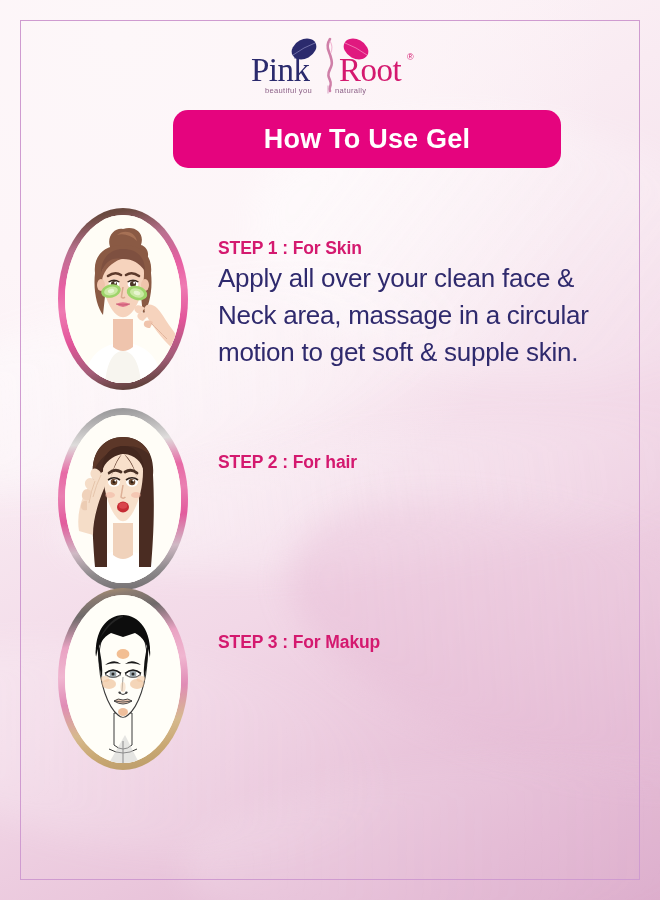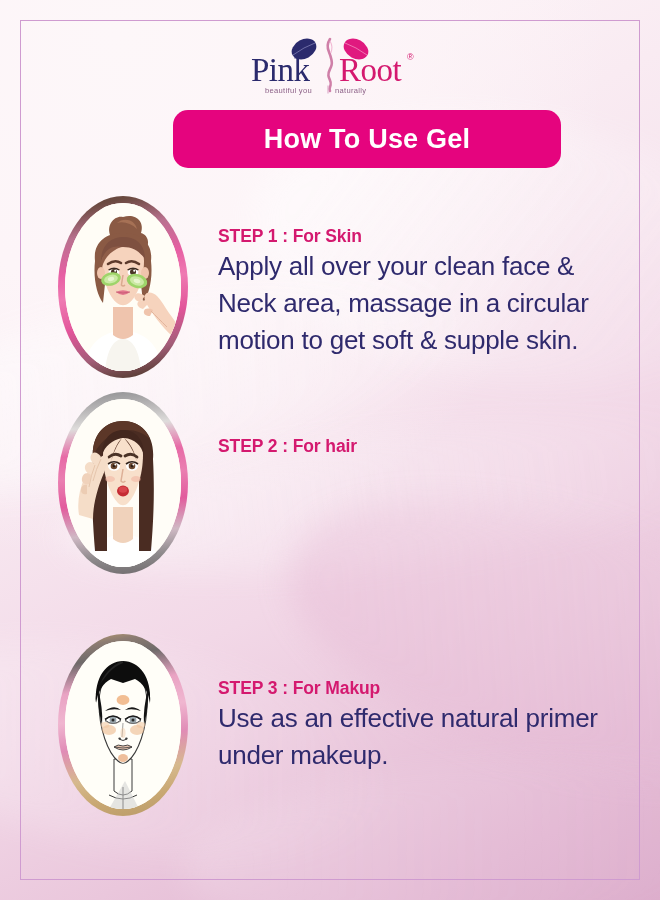"STEP 1 : For Skin" #step-row-1 { top: 196px -> 208px }
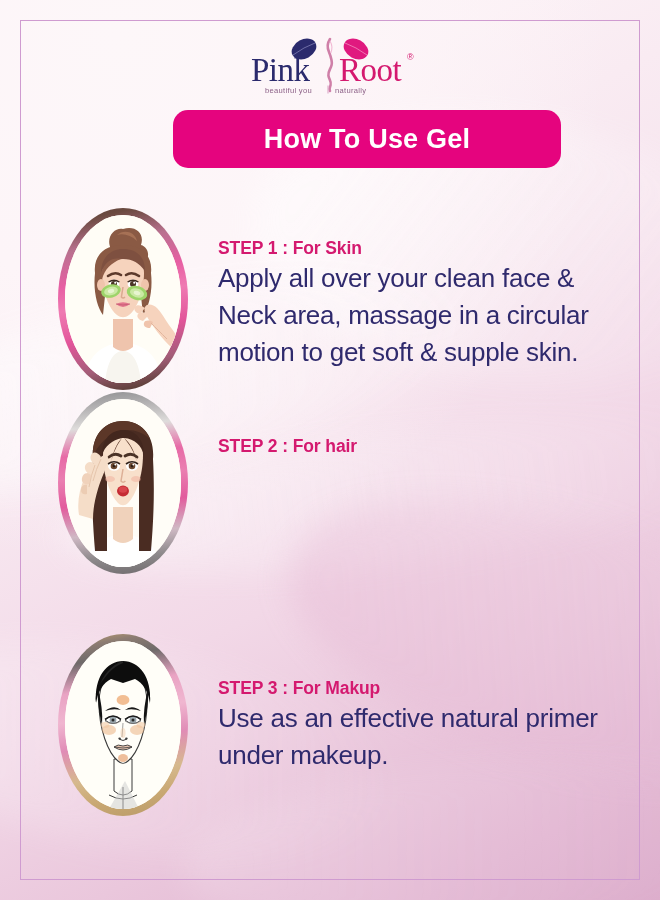"STEP 2 : For hair" #step-row-2 { top: 392px -> 408px }
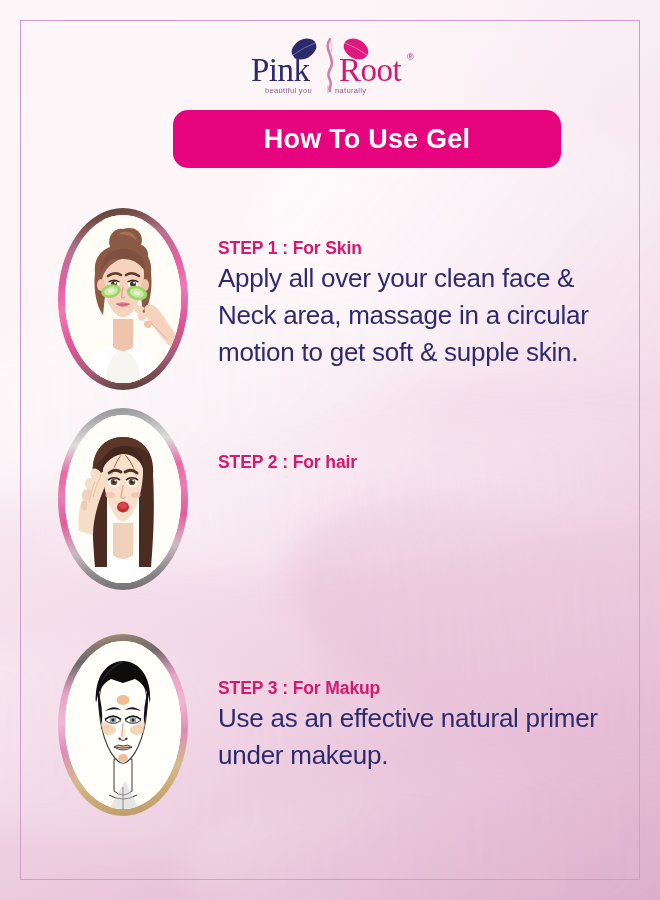"STEP 3 : For Makup" #step-row-3 { top: 634px -> 588px }
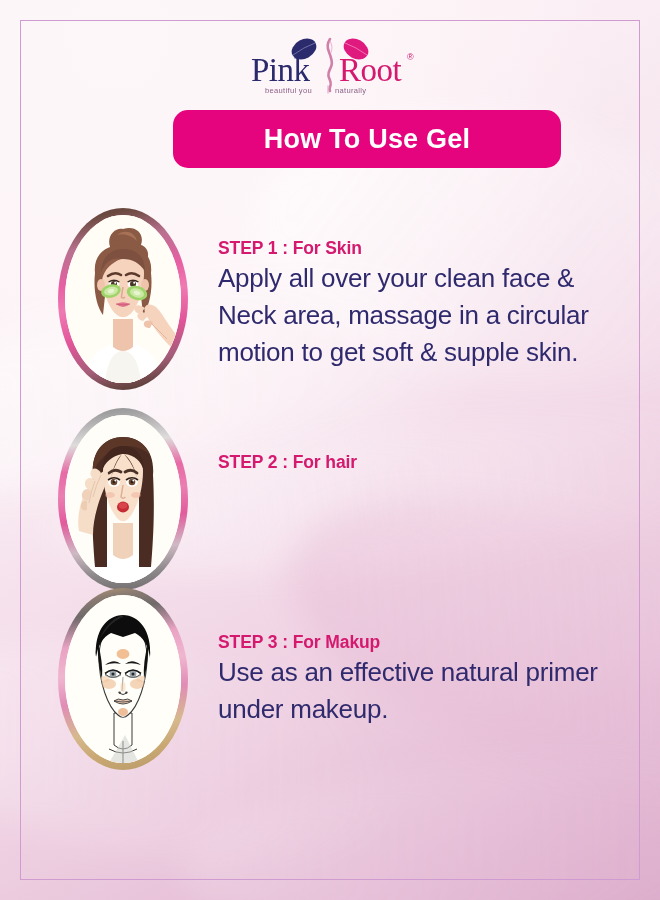"Use as an effective natural" div.step-body { html: <div>Use as an effective natural primer under makeup.</div> -> none }
